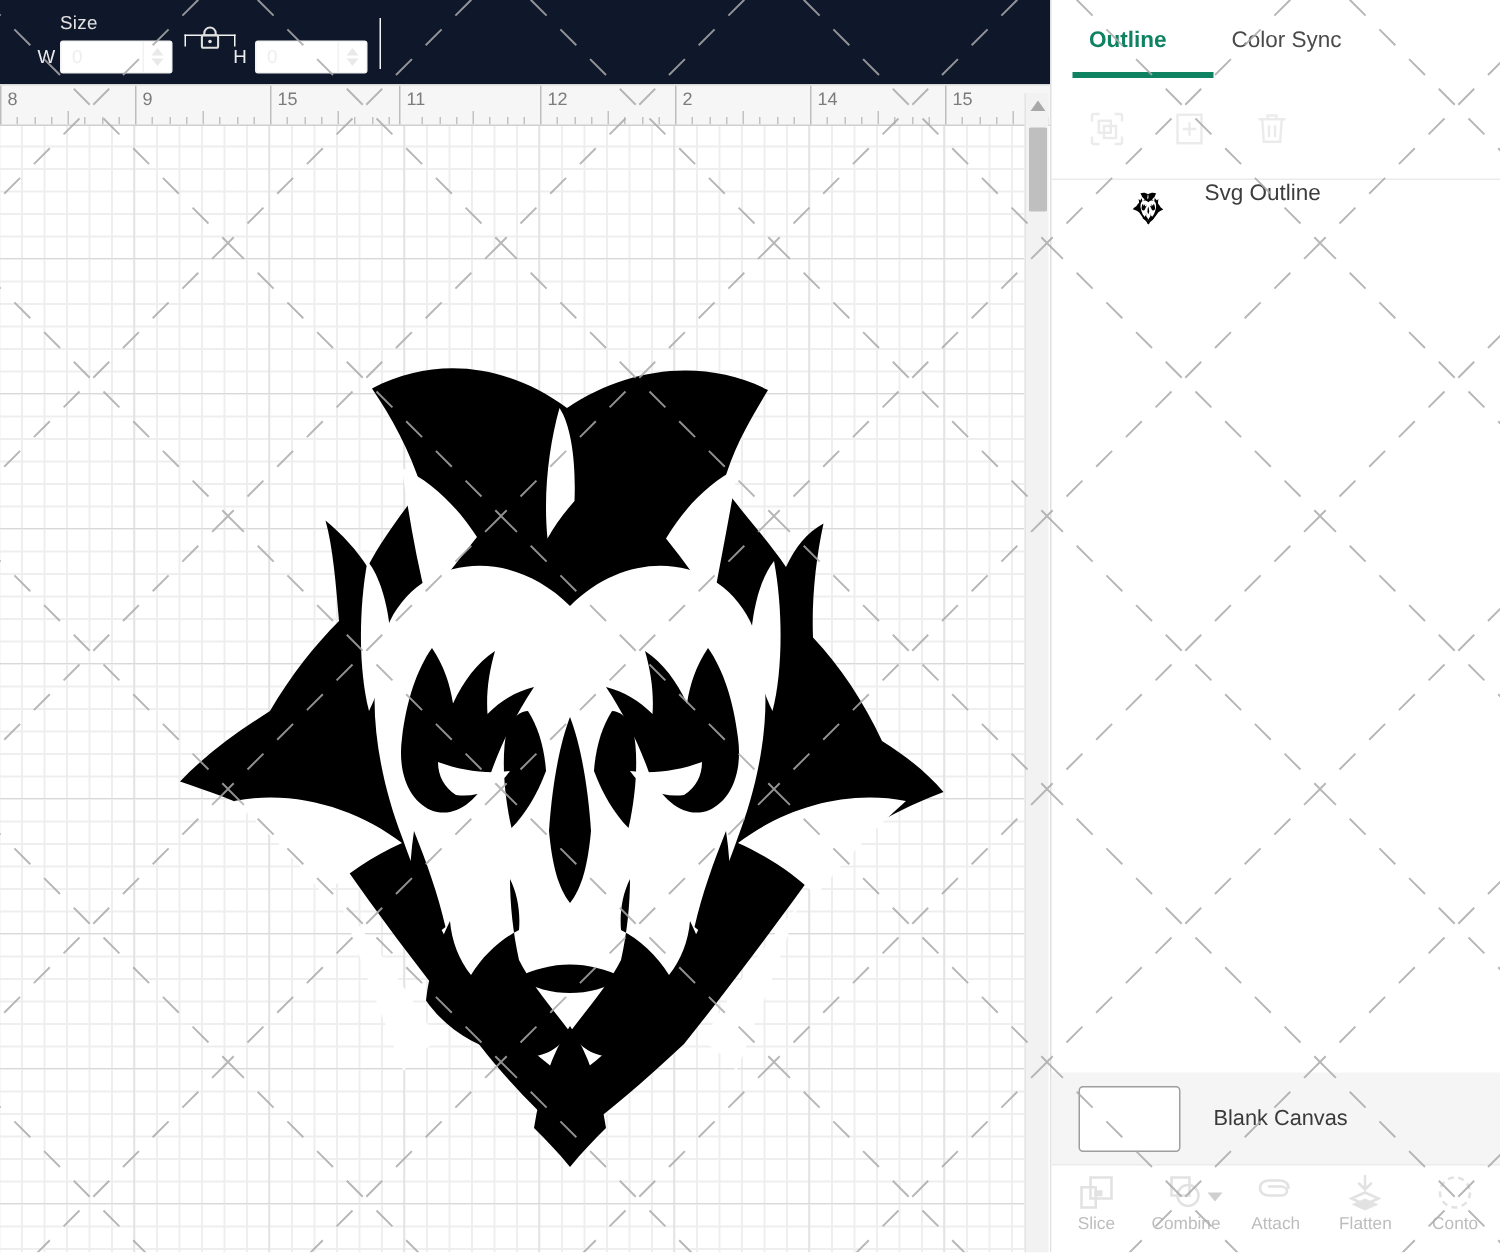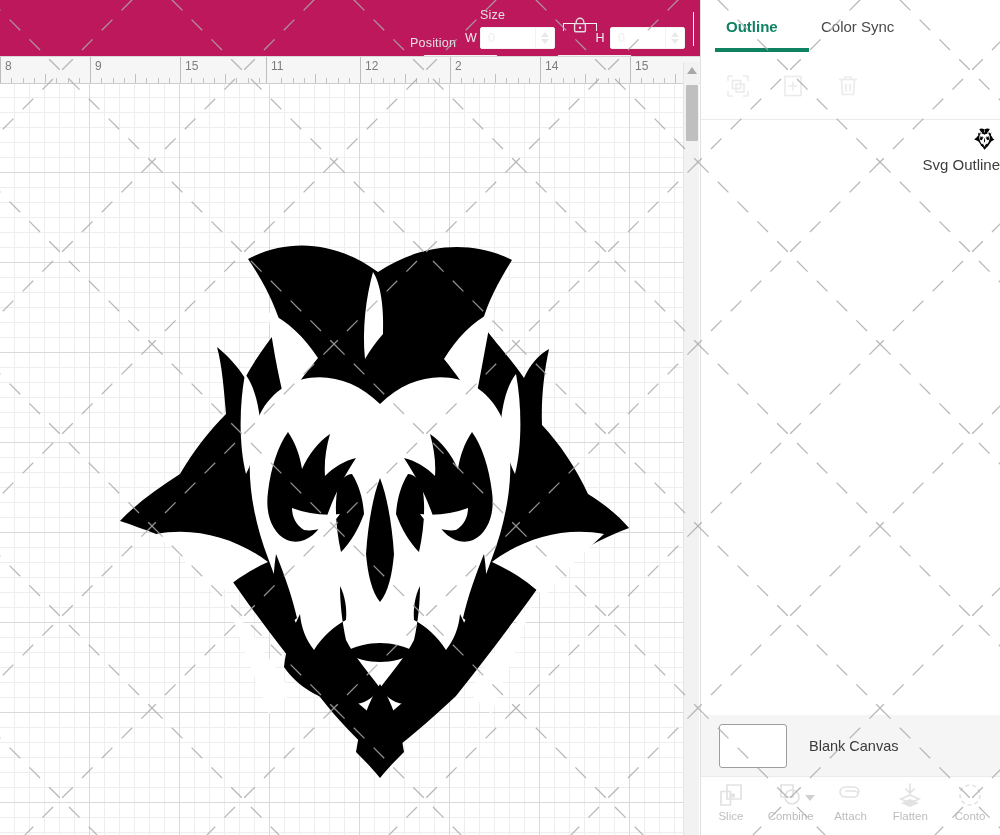"Size" #toolbar { align-items: flex-end -> center; background: #be185d -> #0f172a; flex-direction: column -> none }
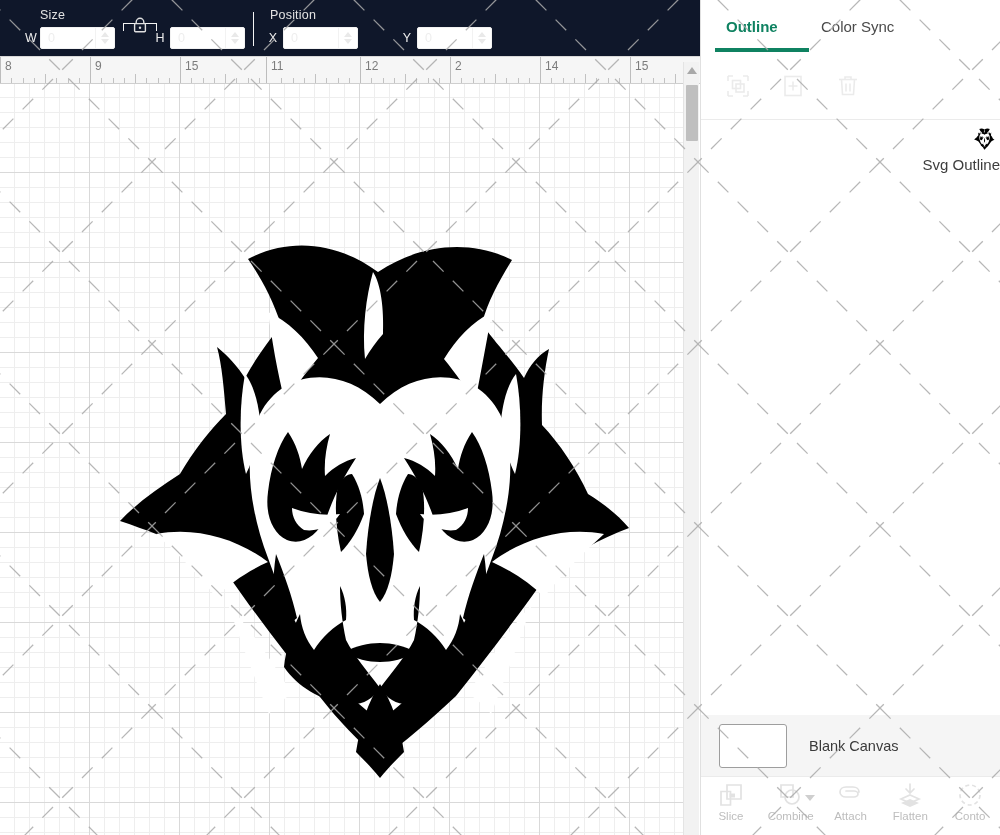"Position" div.tb-group { html: <div> <div>Position</div> <div> <span>X</span> <span> <input> <span> <span></span> <span></span> </span> </span> </div> <div> <span>Y</span> <span> <input> <span> <span></span> <span></span> </span> </span> </div> </div> -> none }
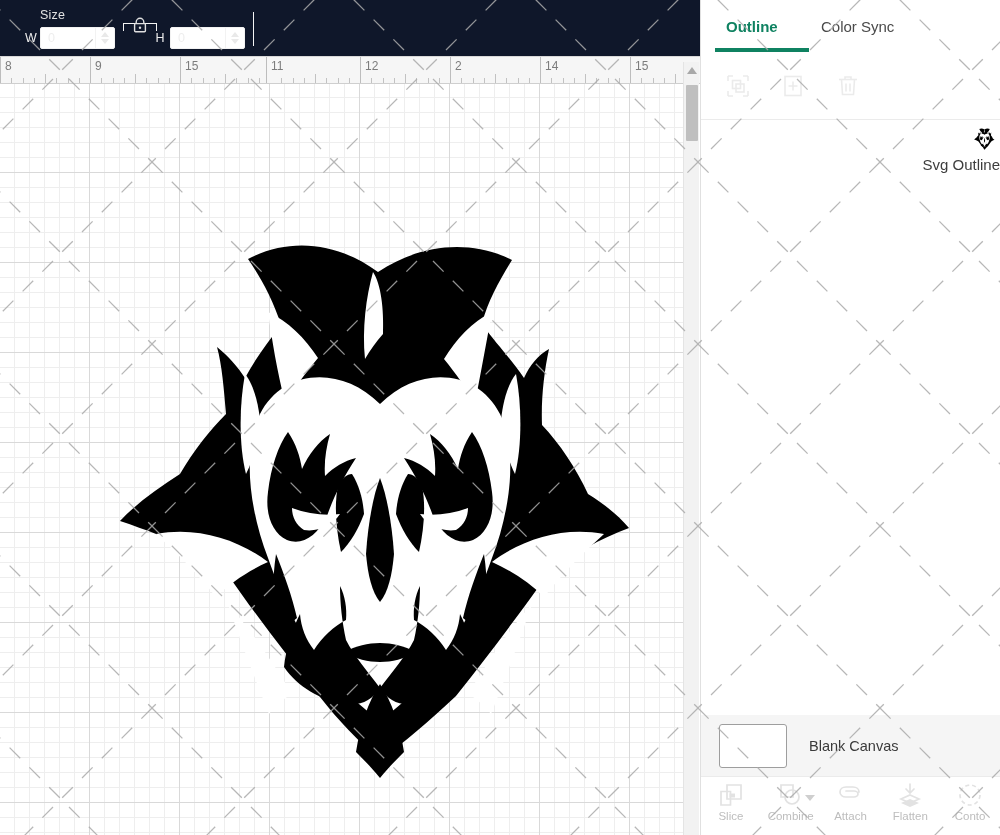"Svg Outline" .layer-row { align-items: flex-end -> flex-start; flex-direction: column -> none; gap: 2px -> 22px }
